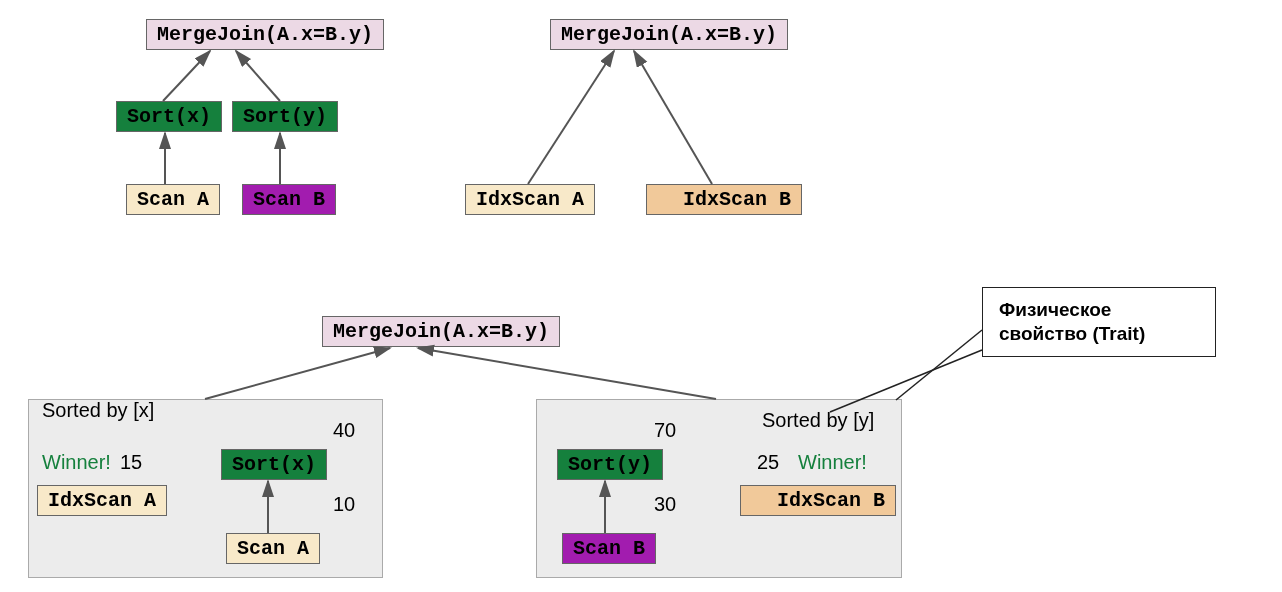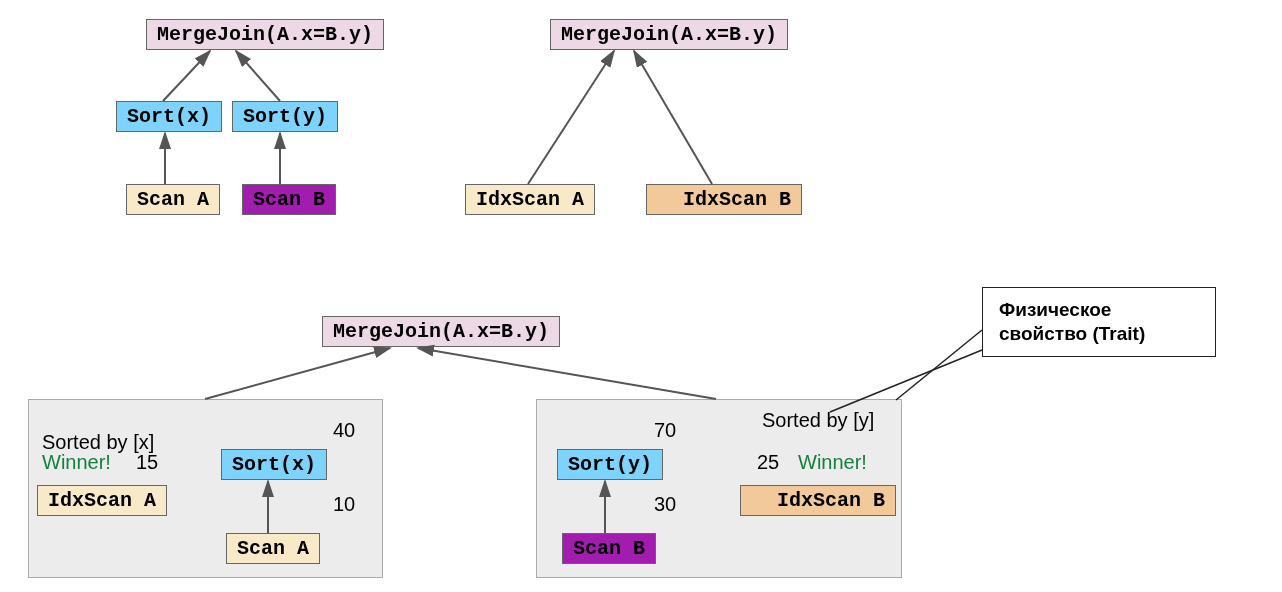"Sort(x)" .c-green { background: #7dd3fc -> #15803d }
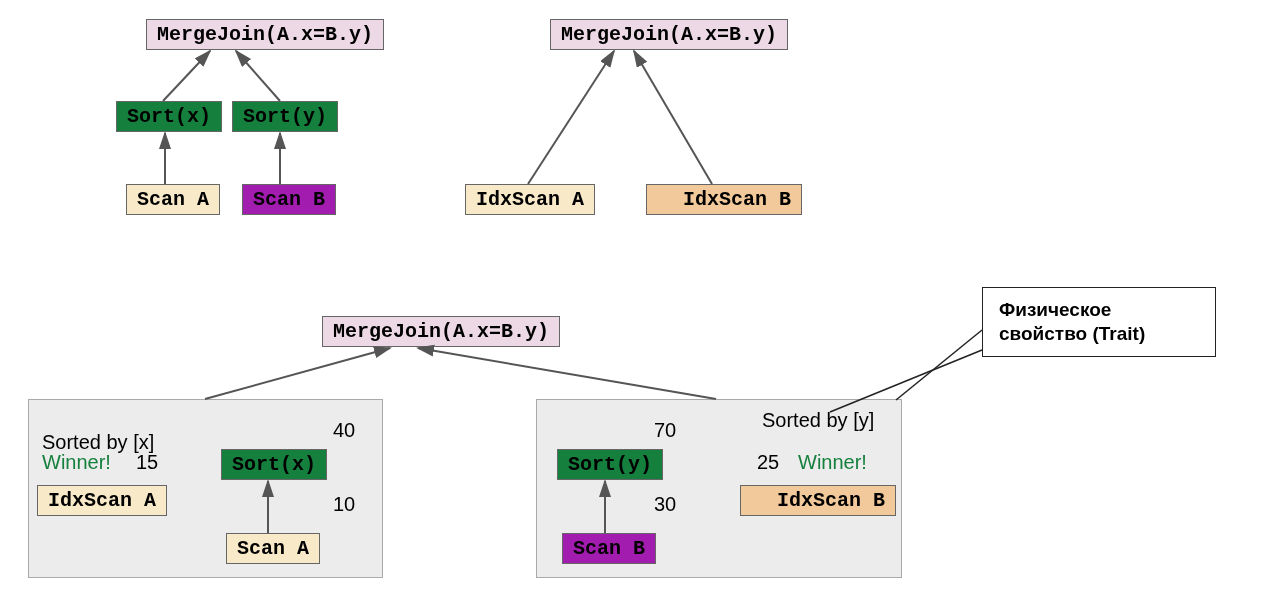"Sorted by [x]" div.label { top: 431px -> 399px }
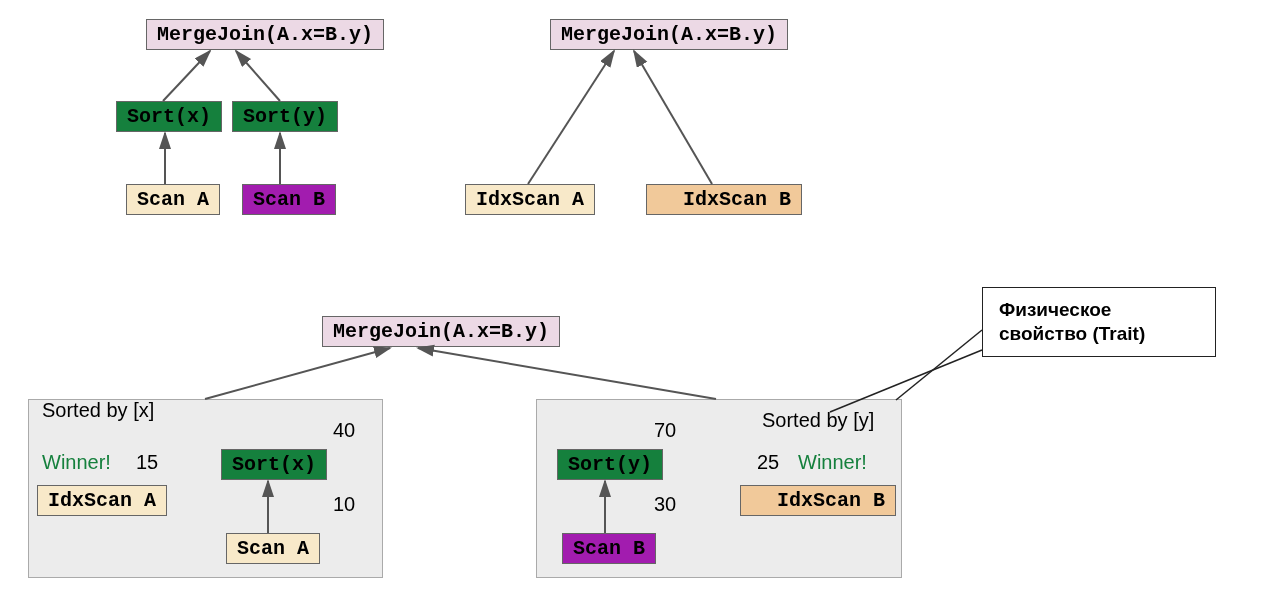"15" div.label { left: 136px -> 120px }
